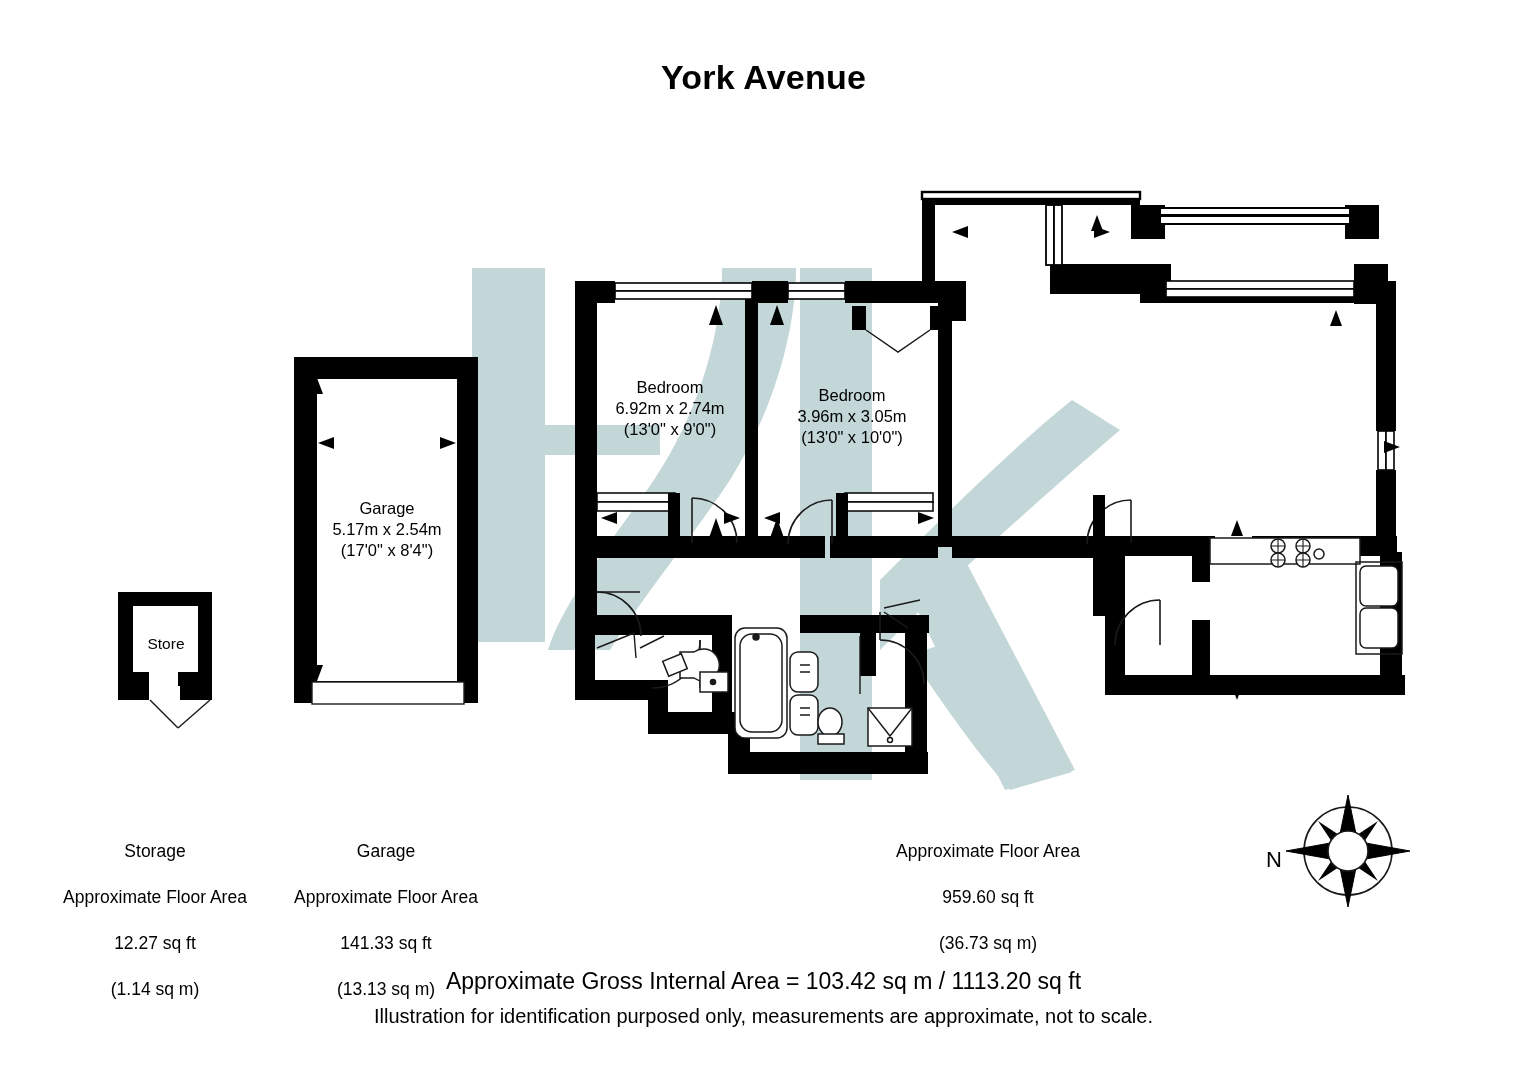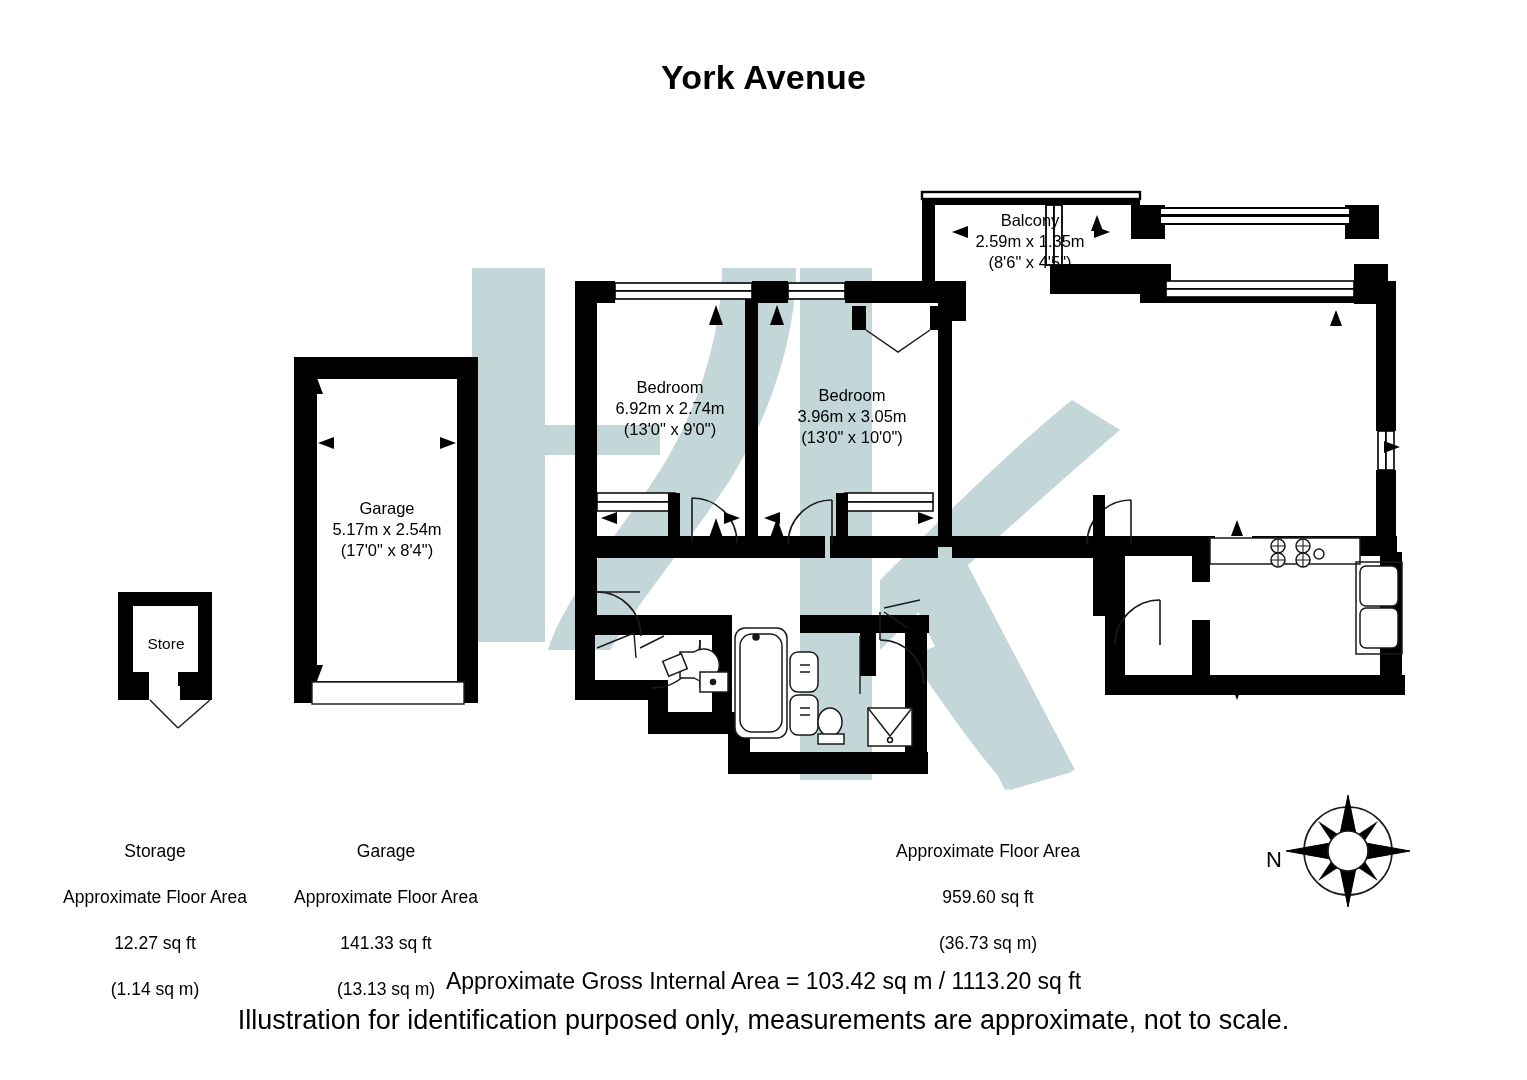"Balcony" div.room-label { html: <div> <span>Balcony</span> <span>2.59m x 1.35m</span> <span>(8'6" x 4'5")</span> </div> -> none }
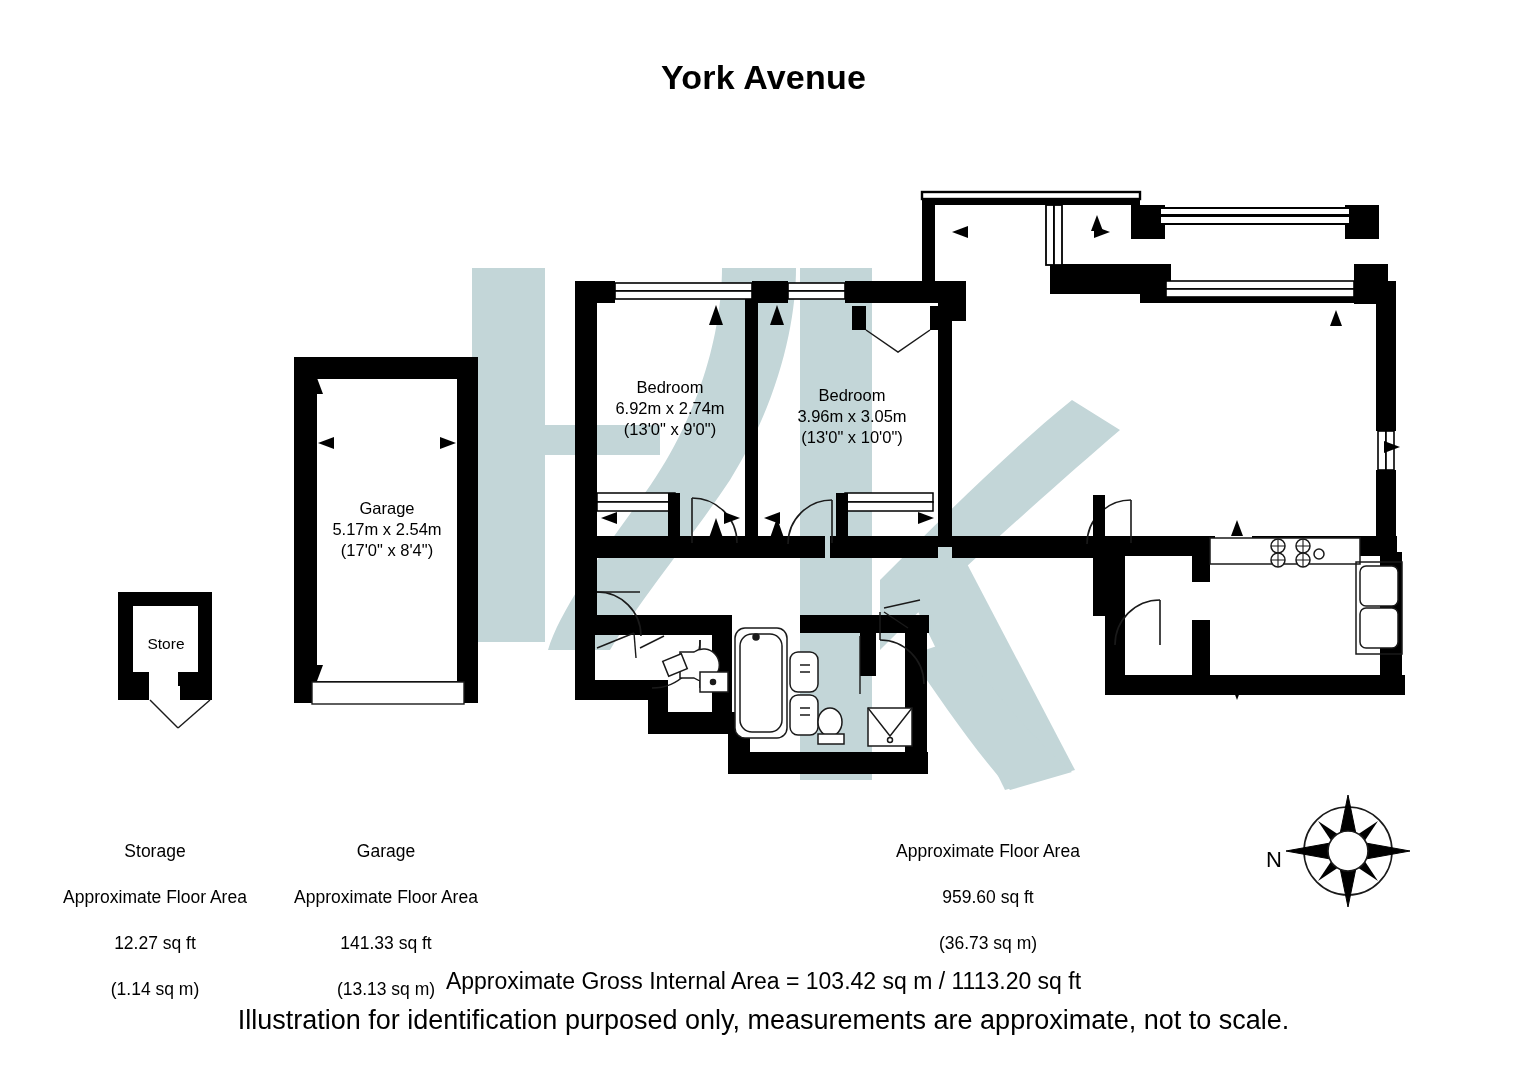"Illustration for identification purposed" .footer-2 { font-size: 27px -> 20px }
